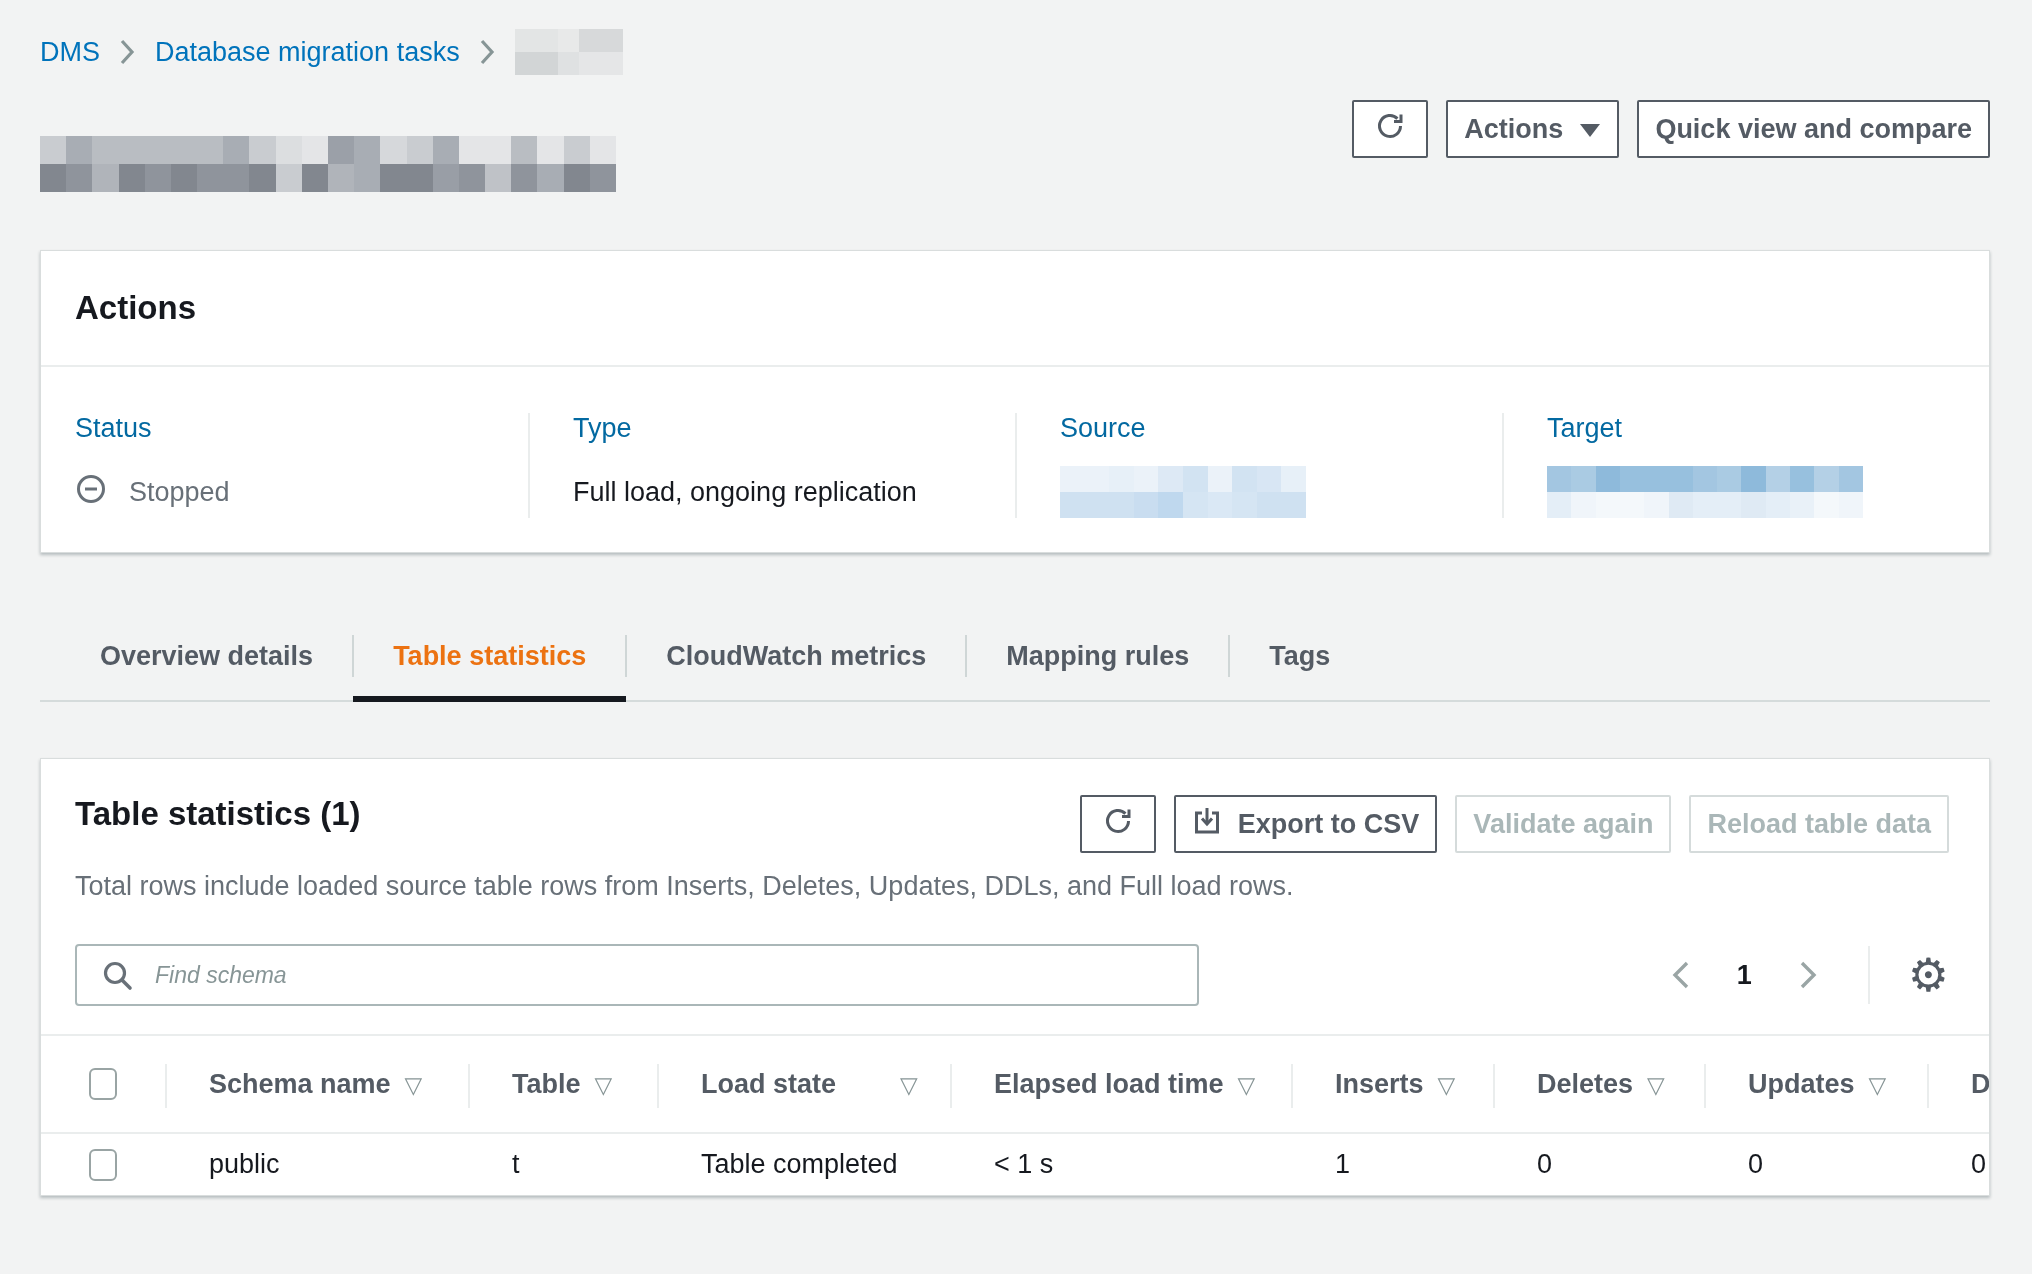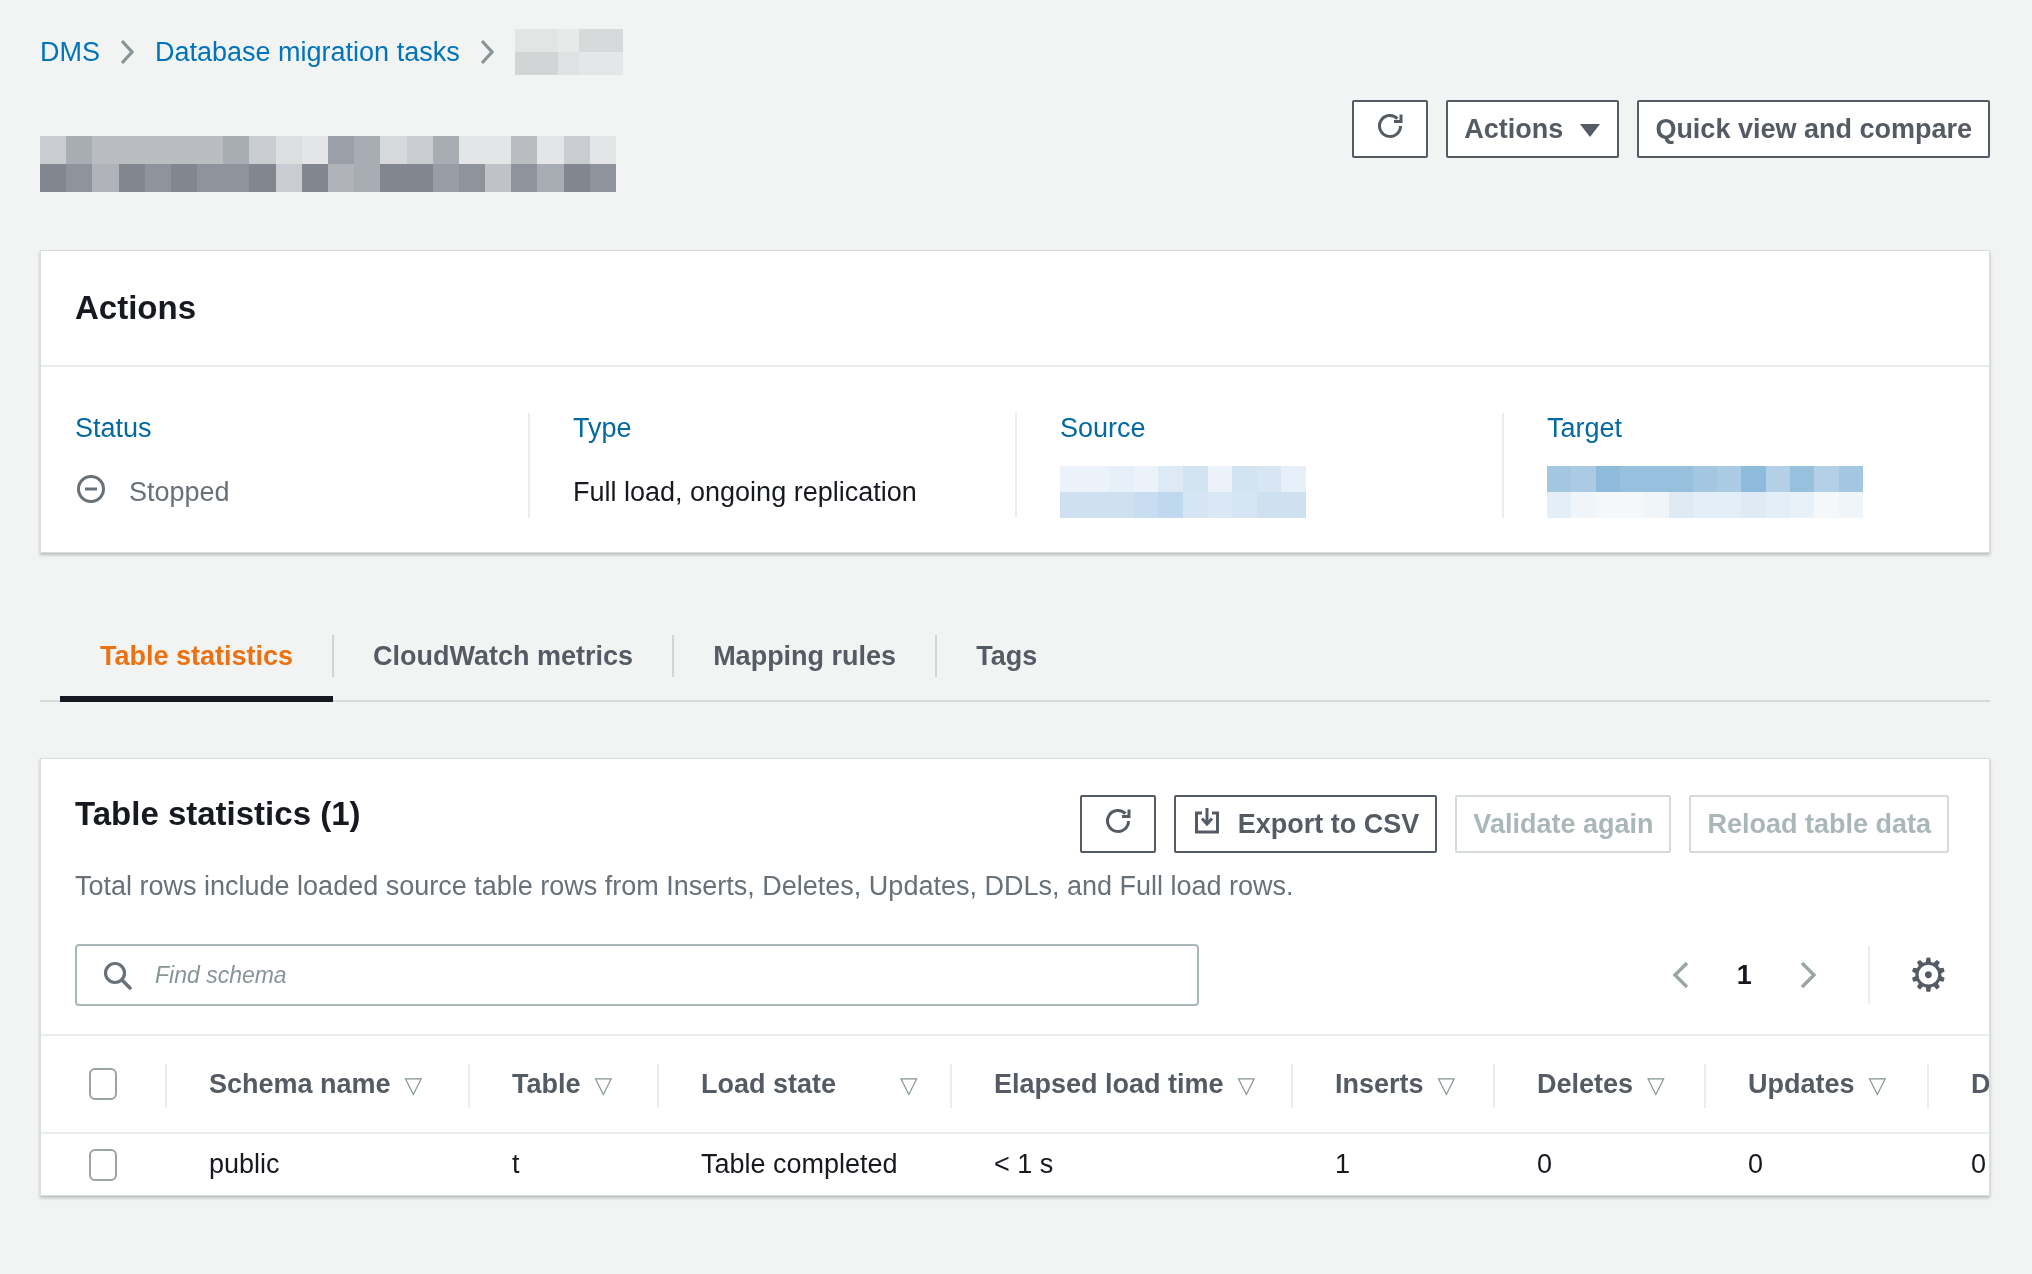"Overview details" div.tab { html: none -> <div>Overview details</div> }
